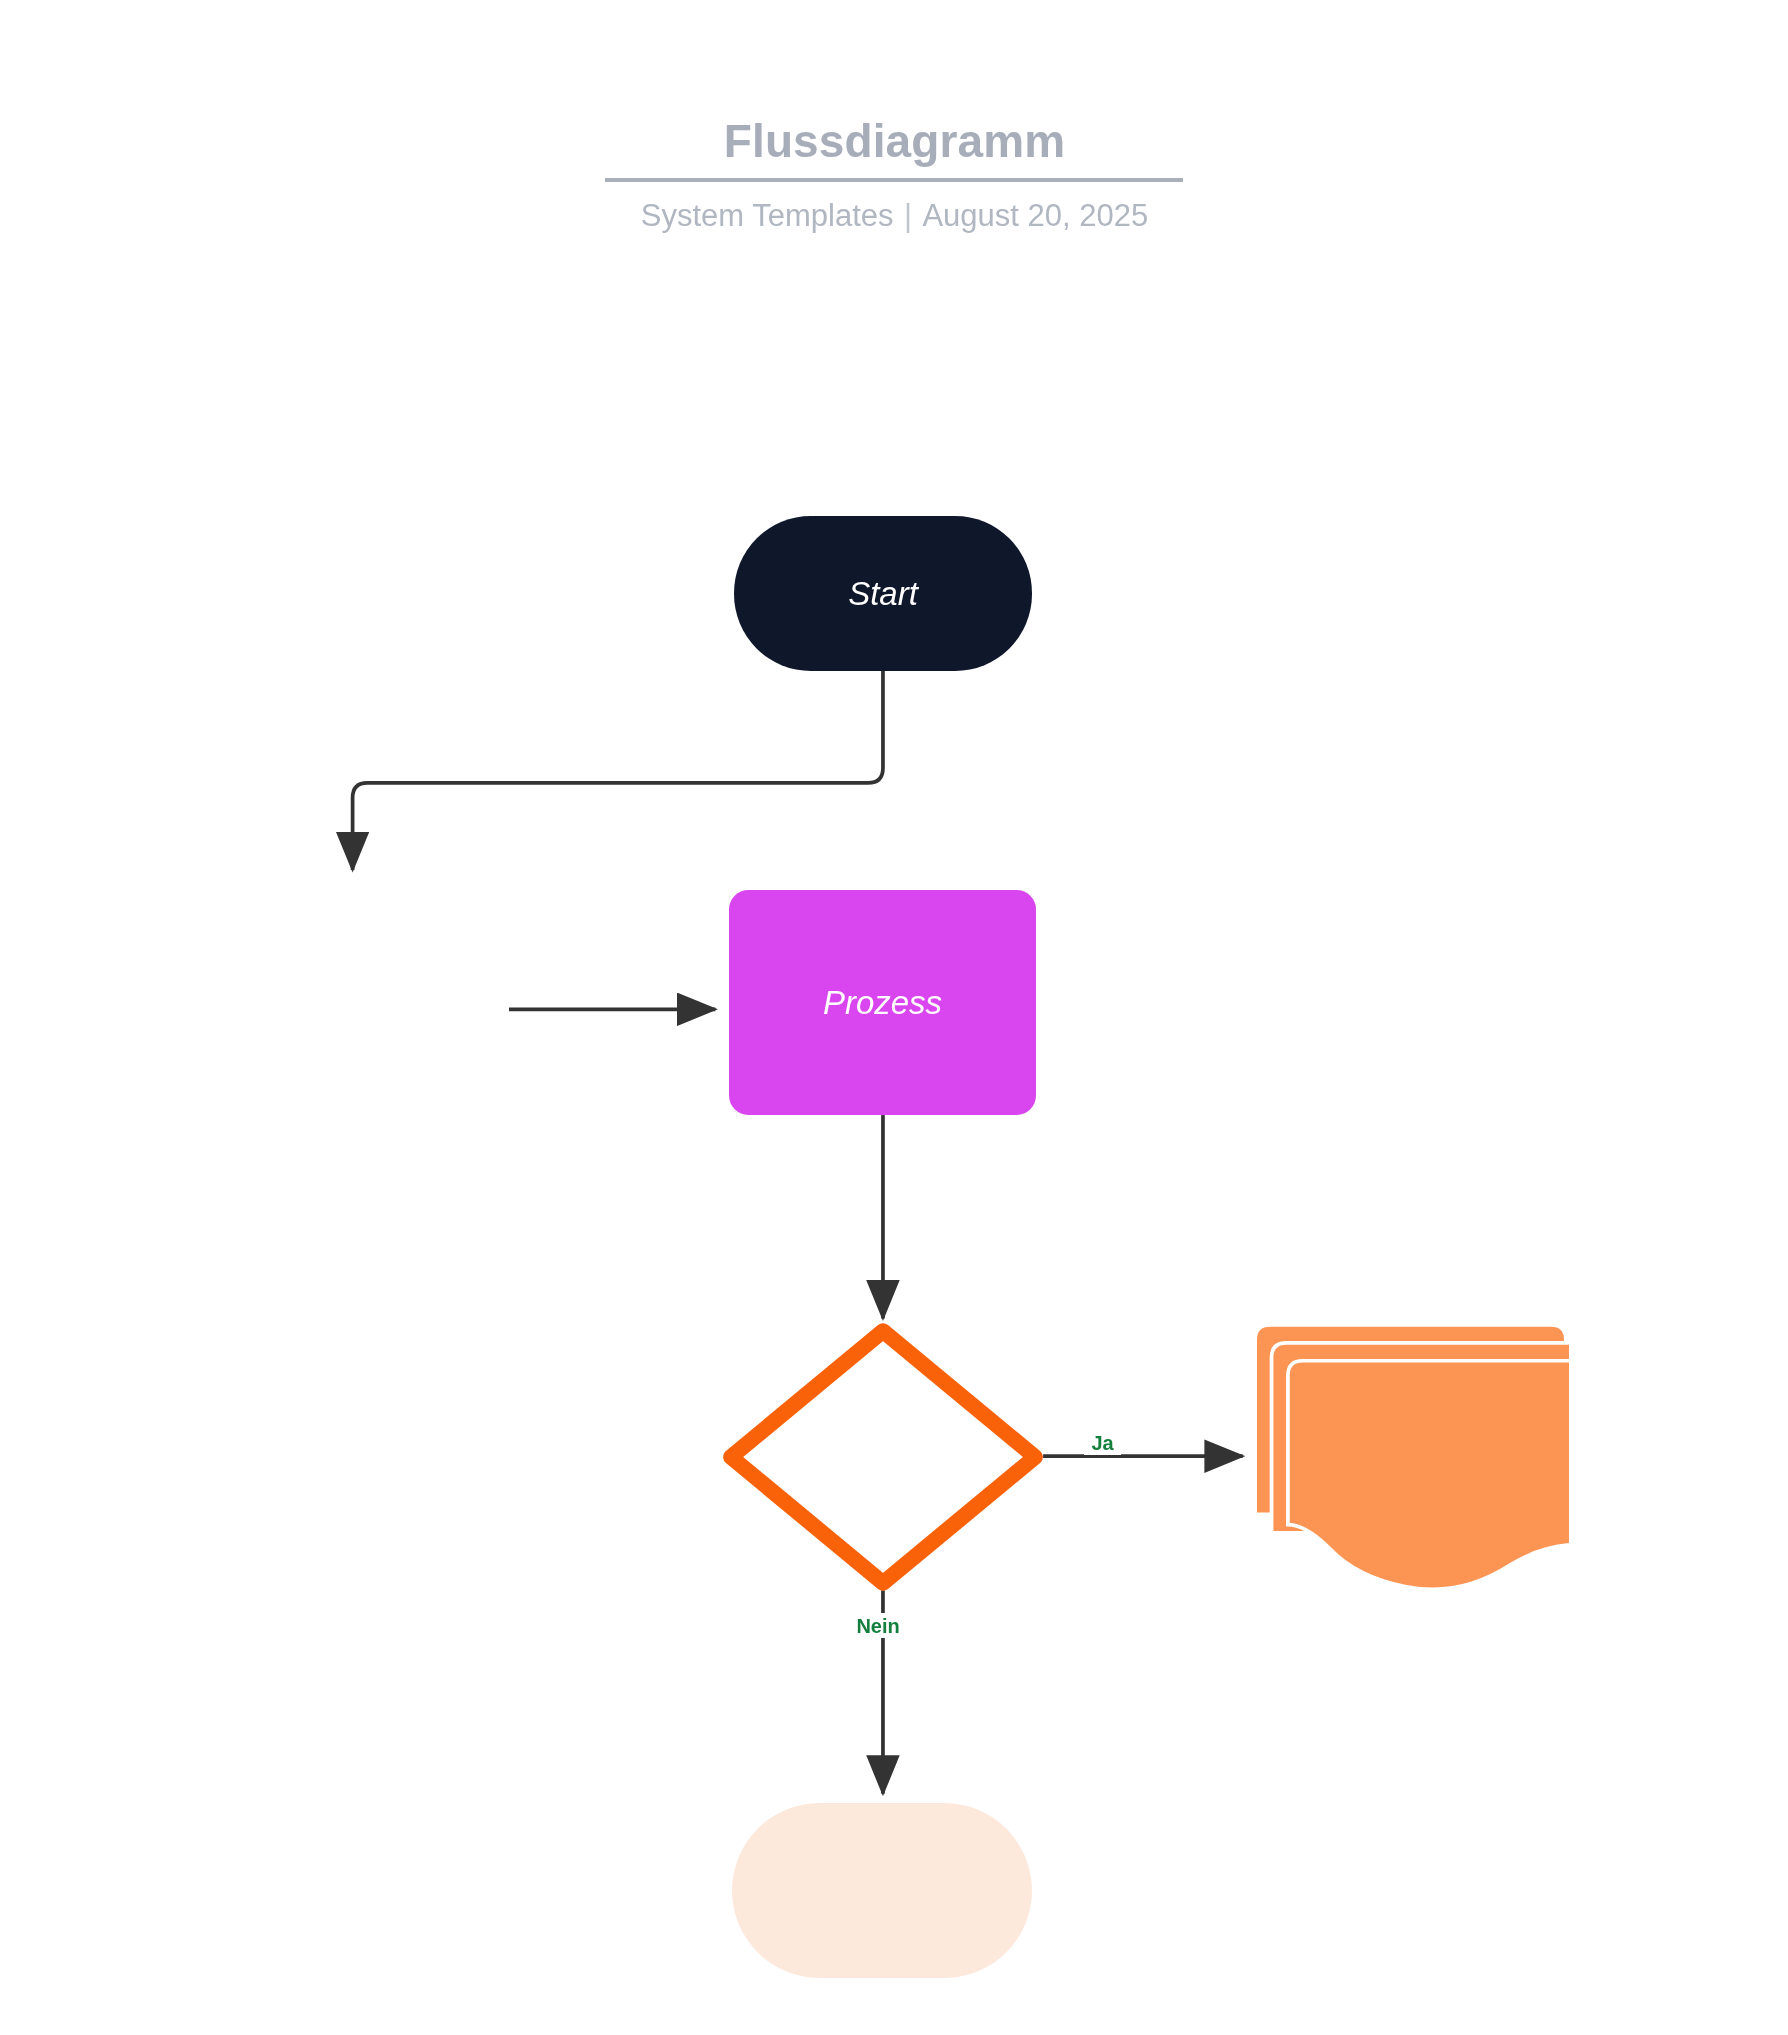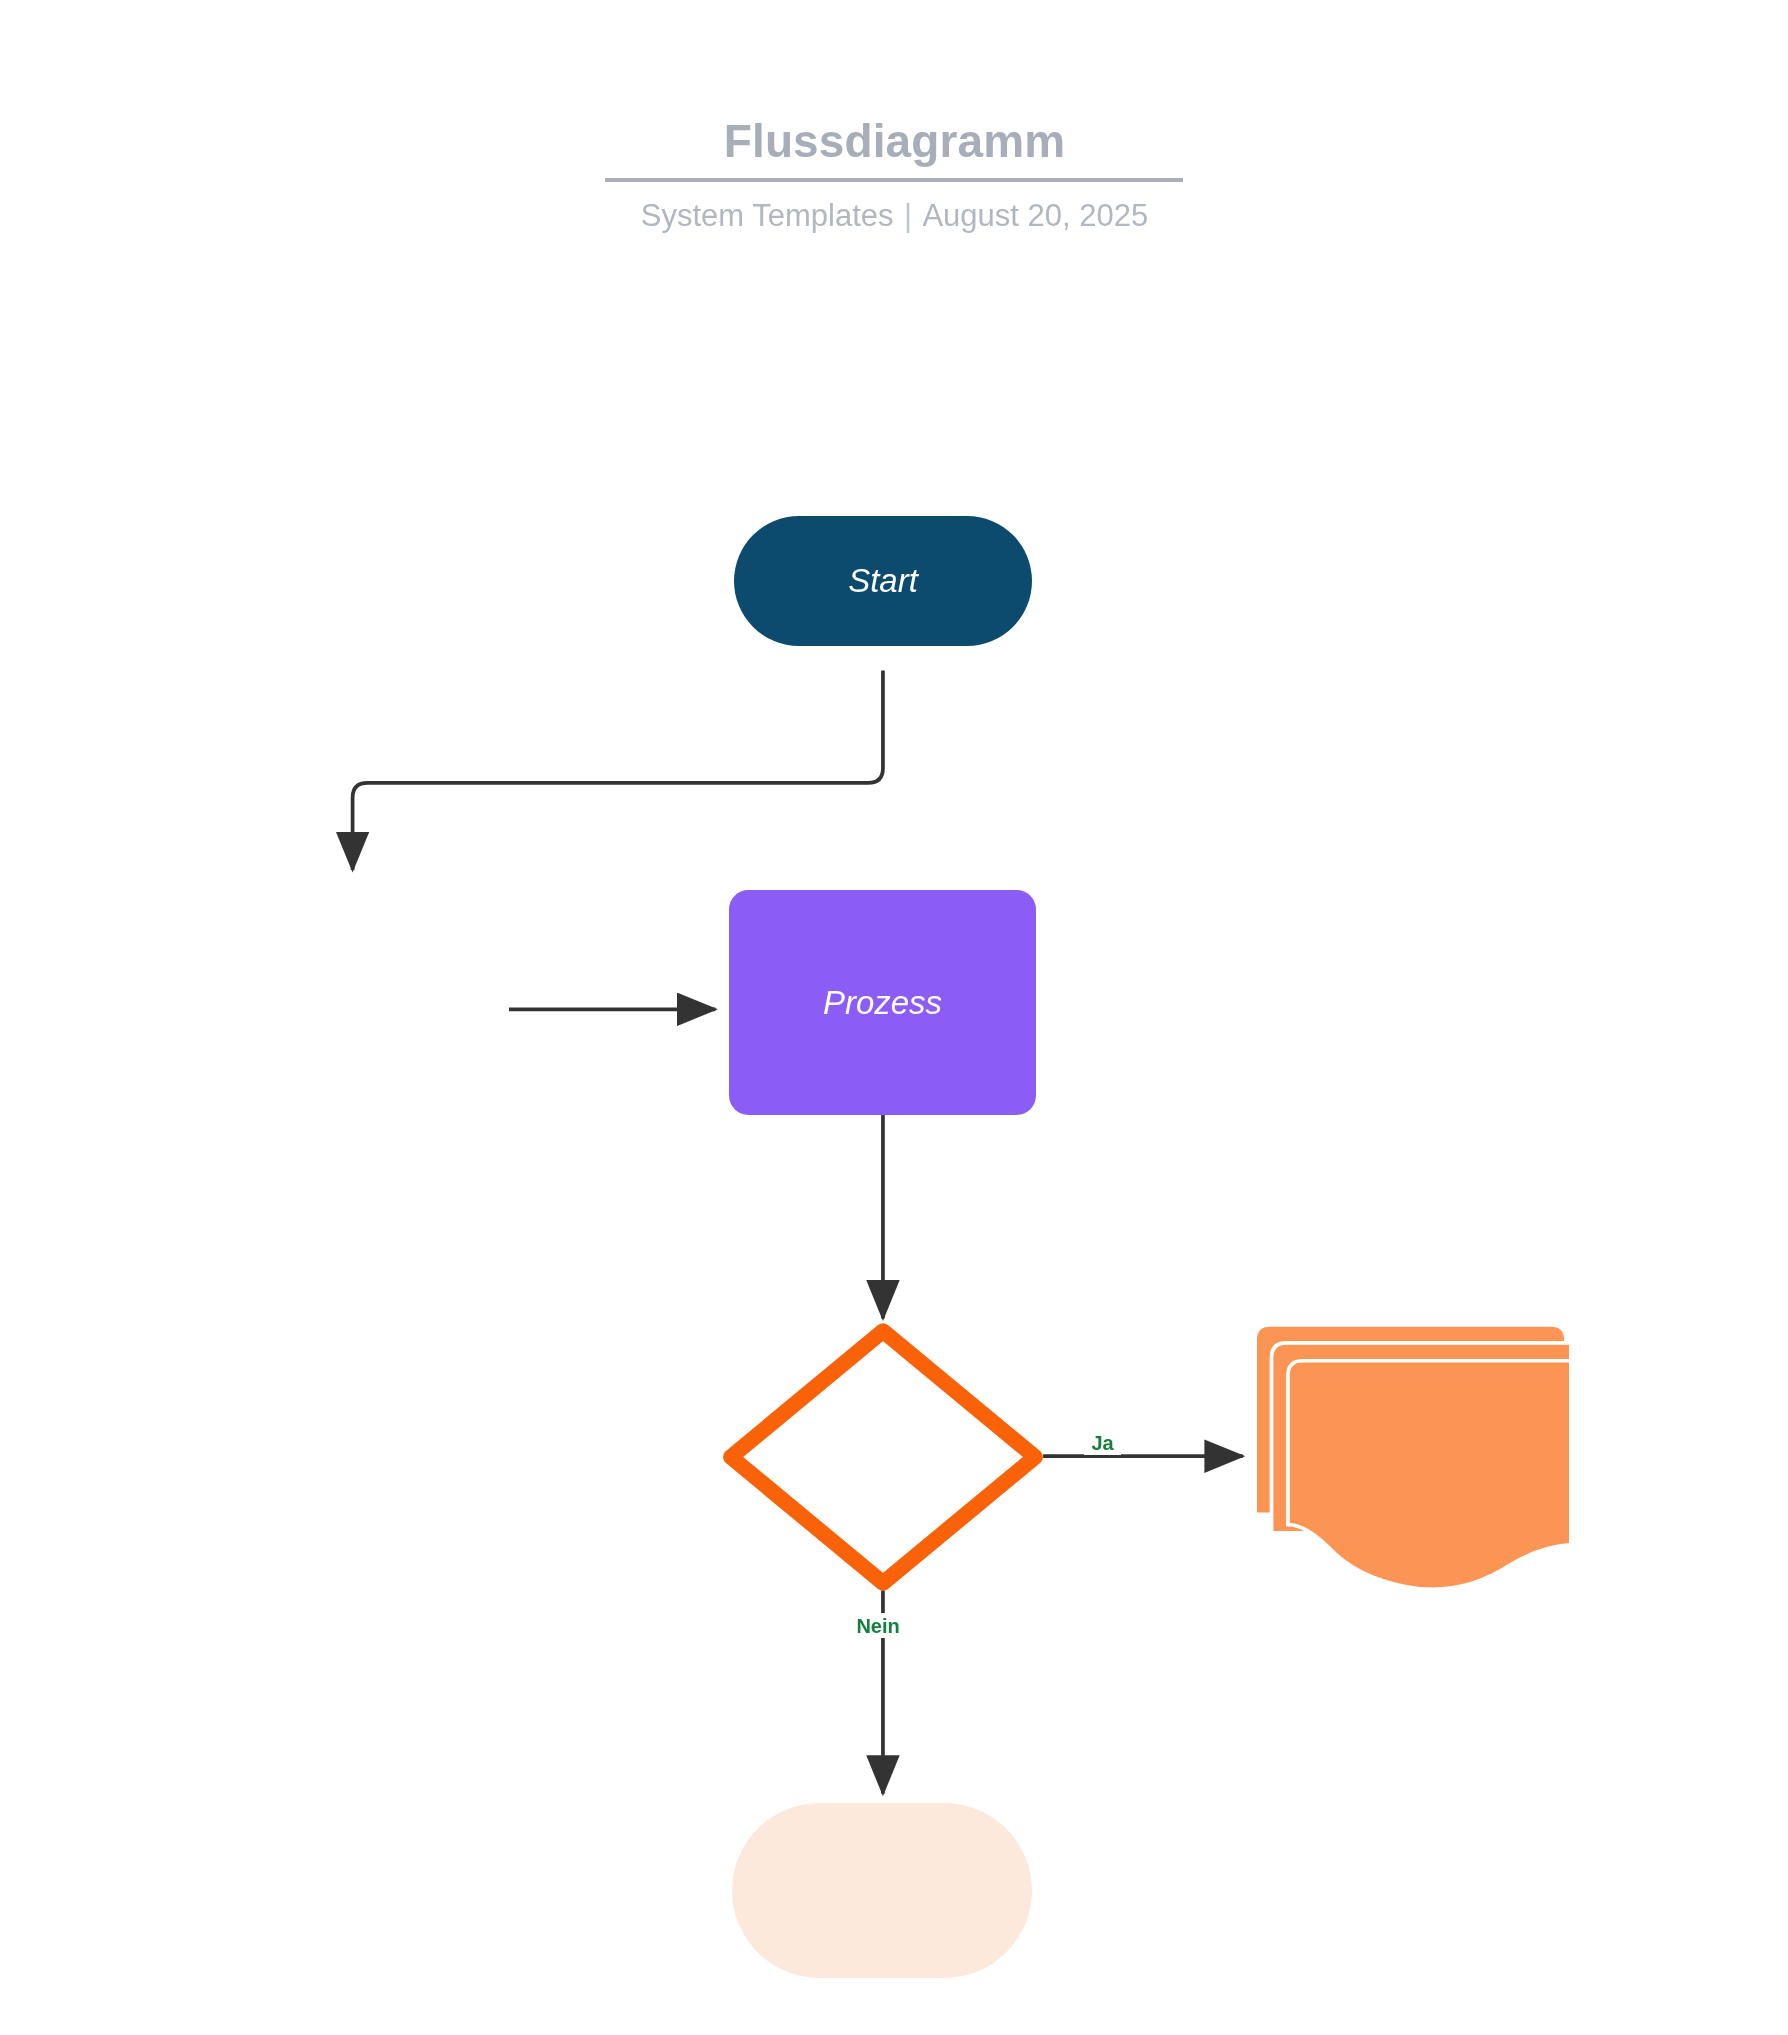"Start" #node-start { background: #0c4a6e -> #0f172a; height: 130px -> 155px }
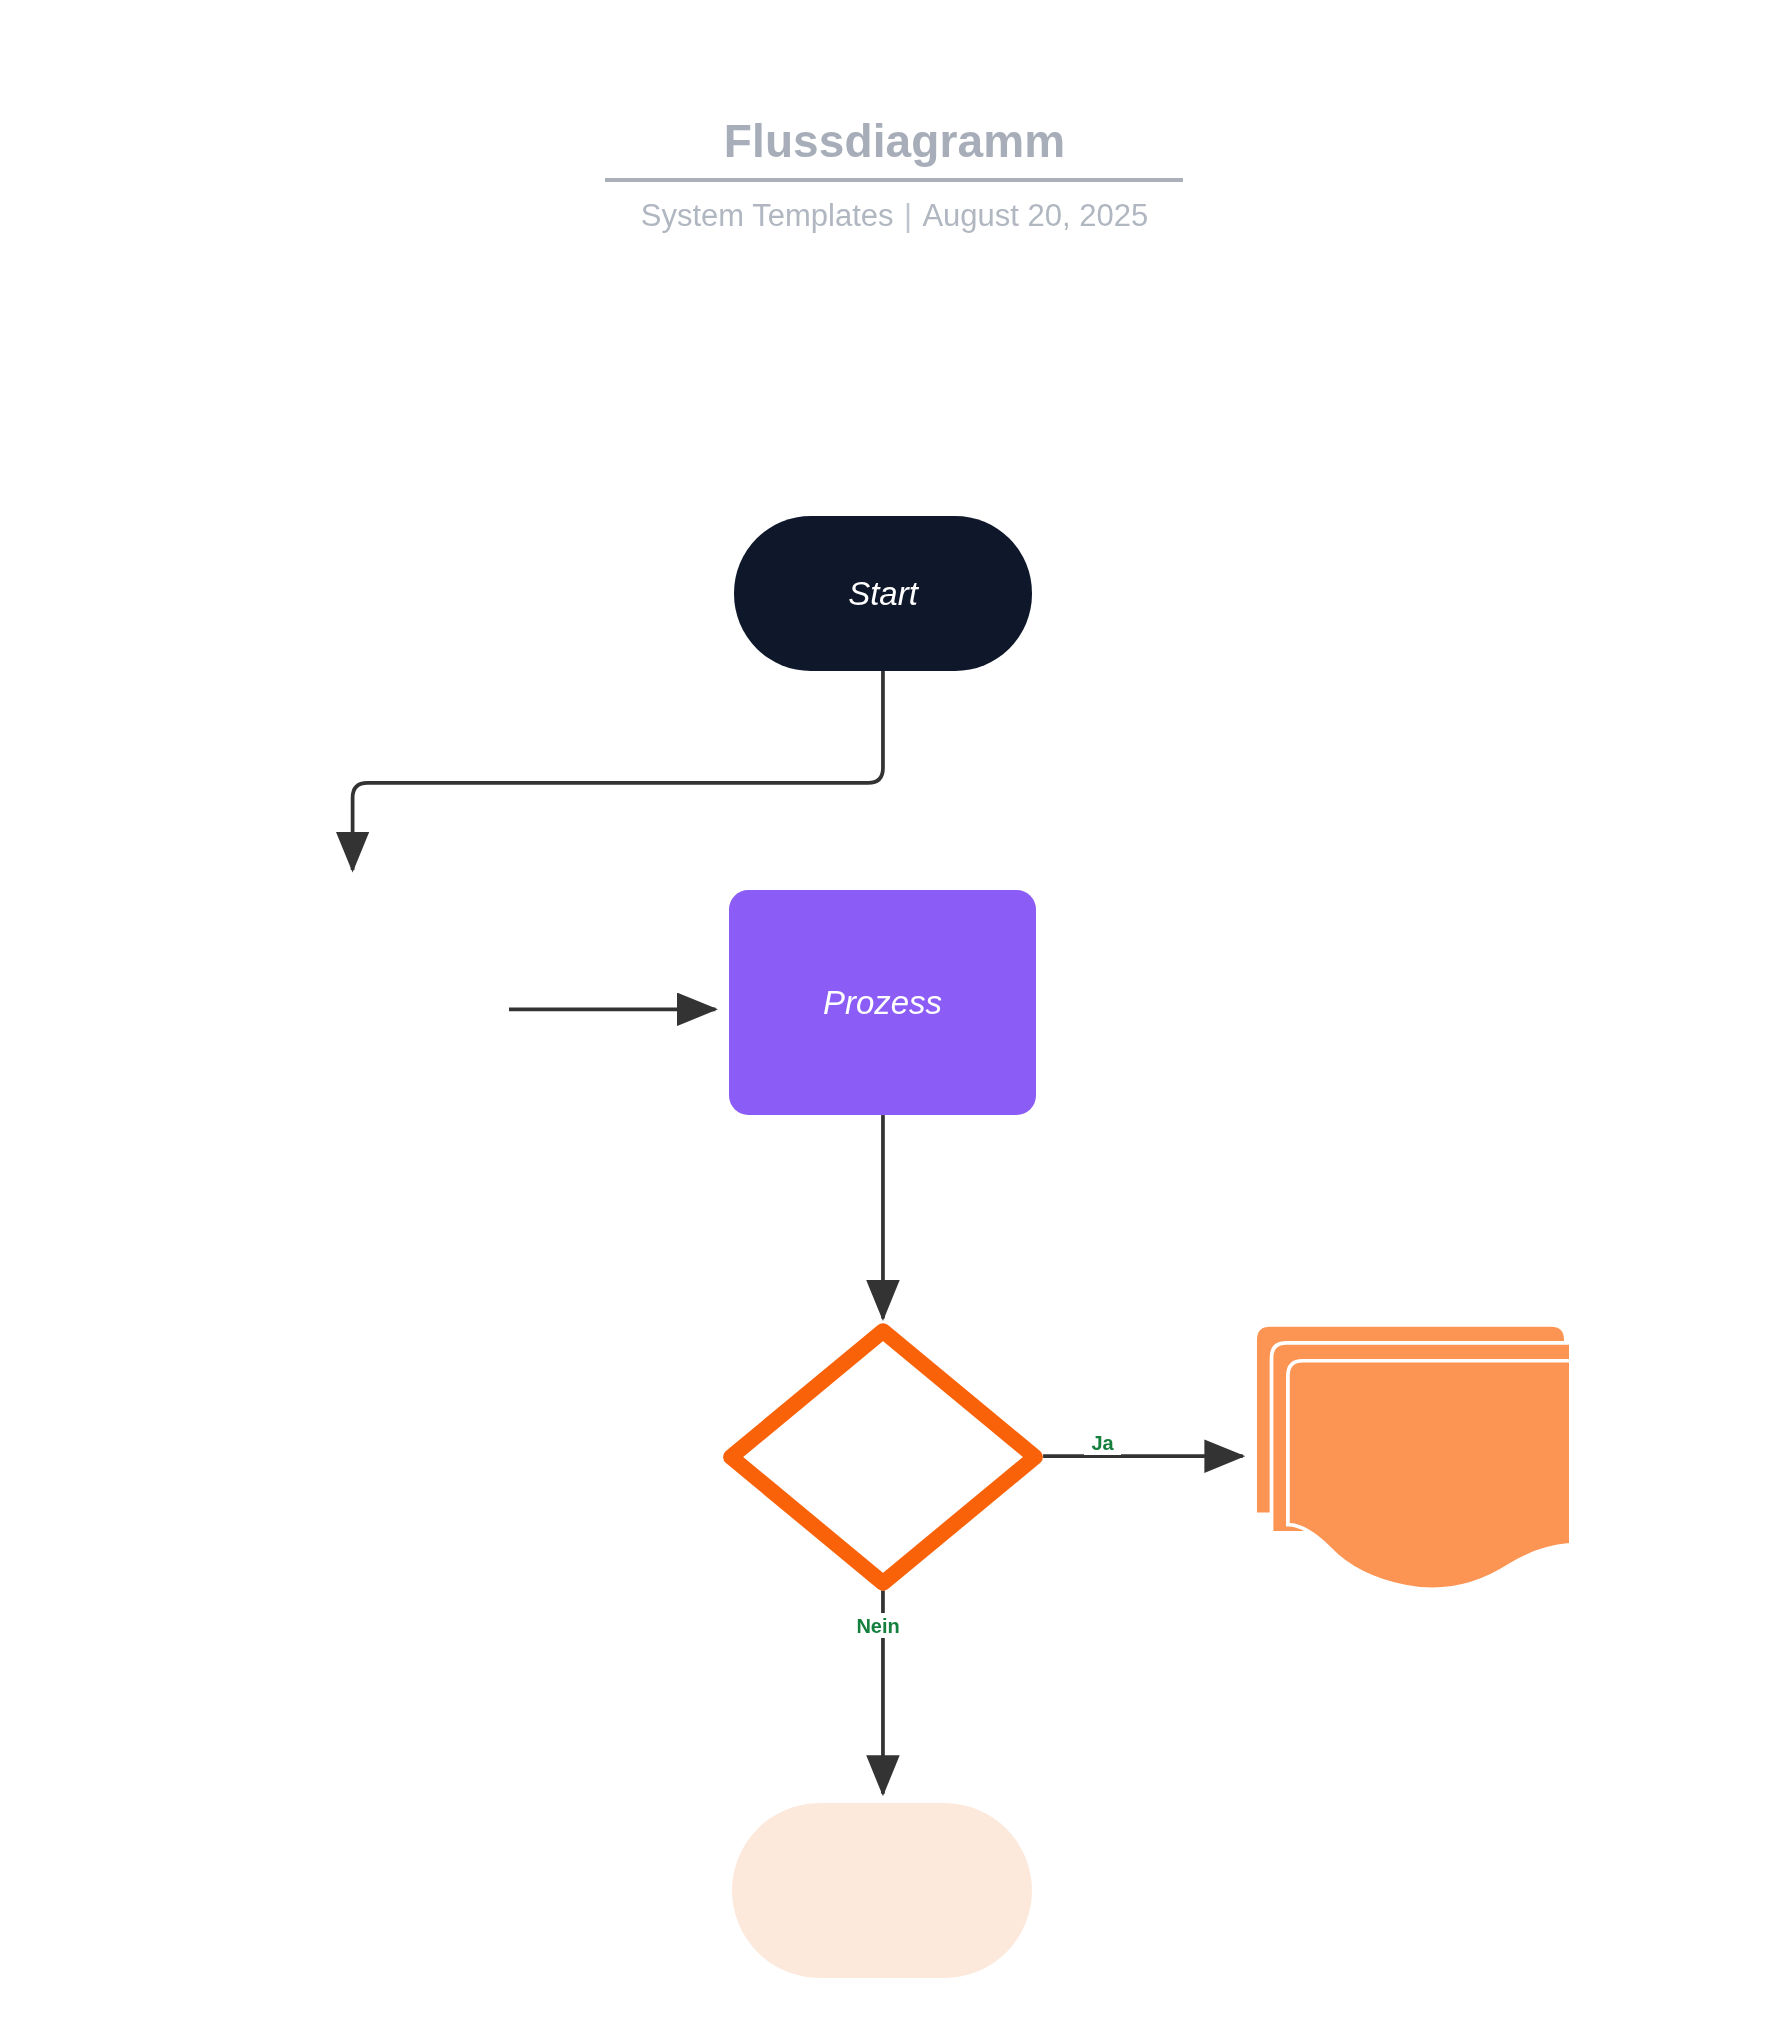"Prozess" #node-process { background: #8b5cf6 -> #d946ef }
